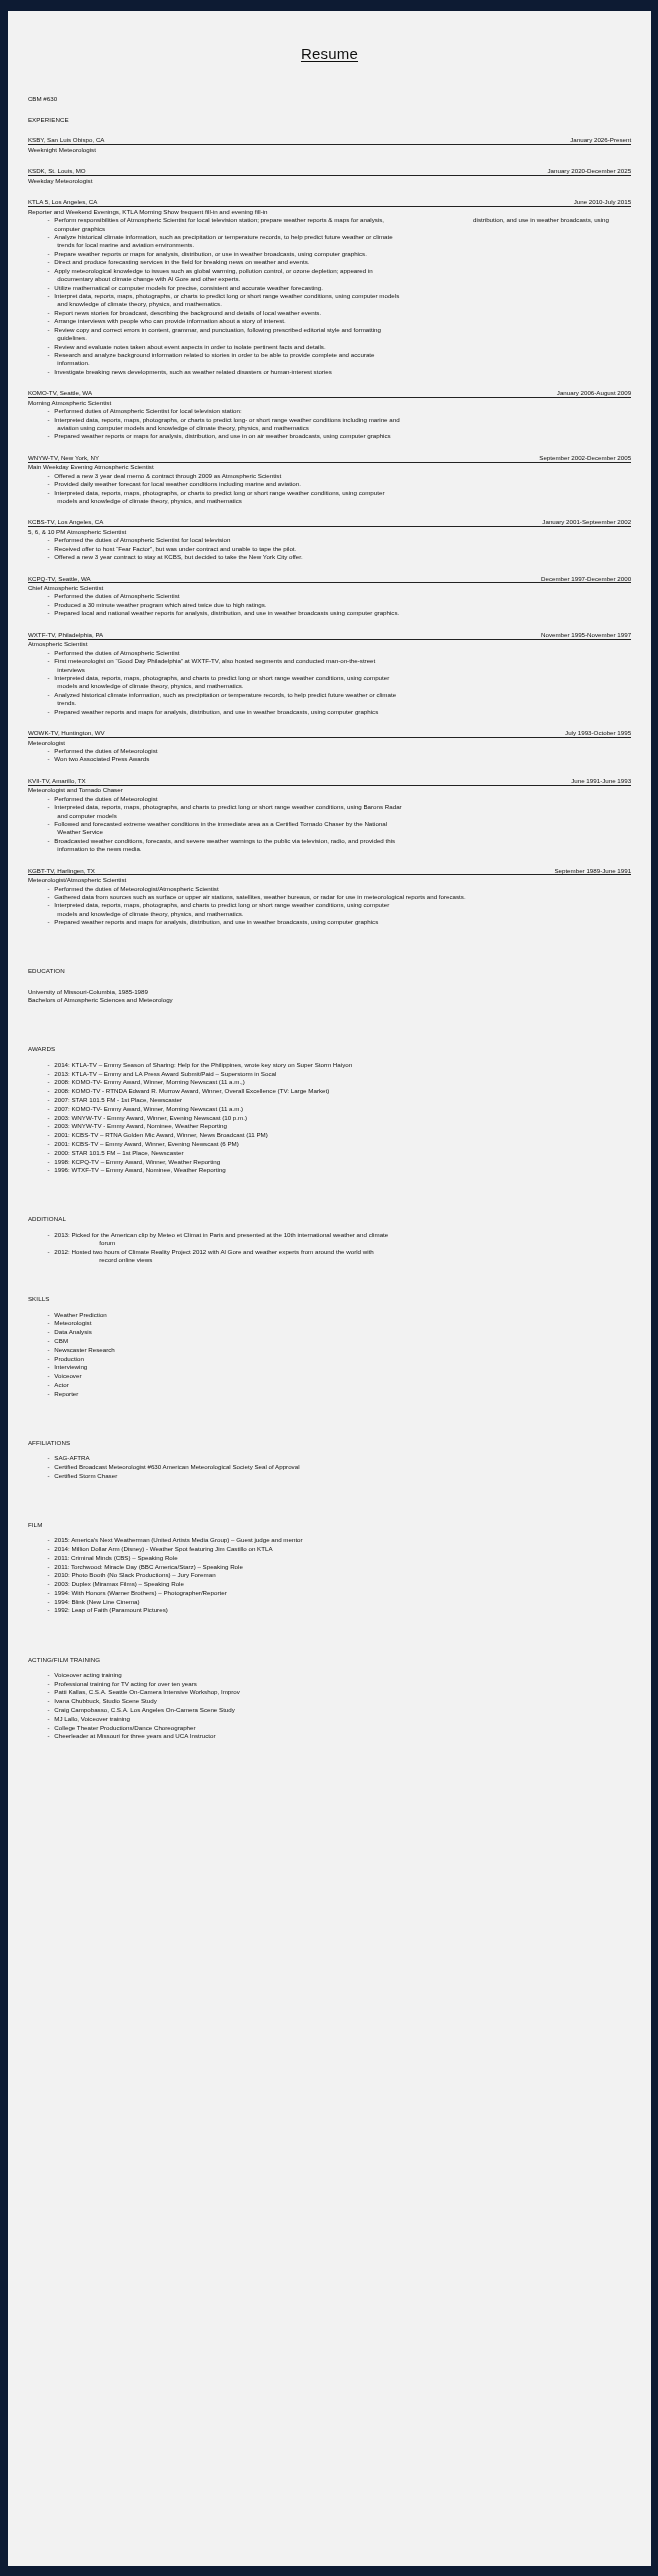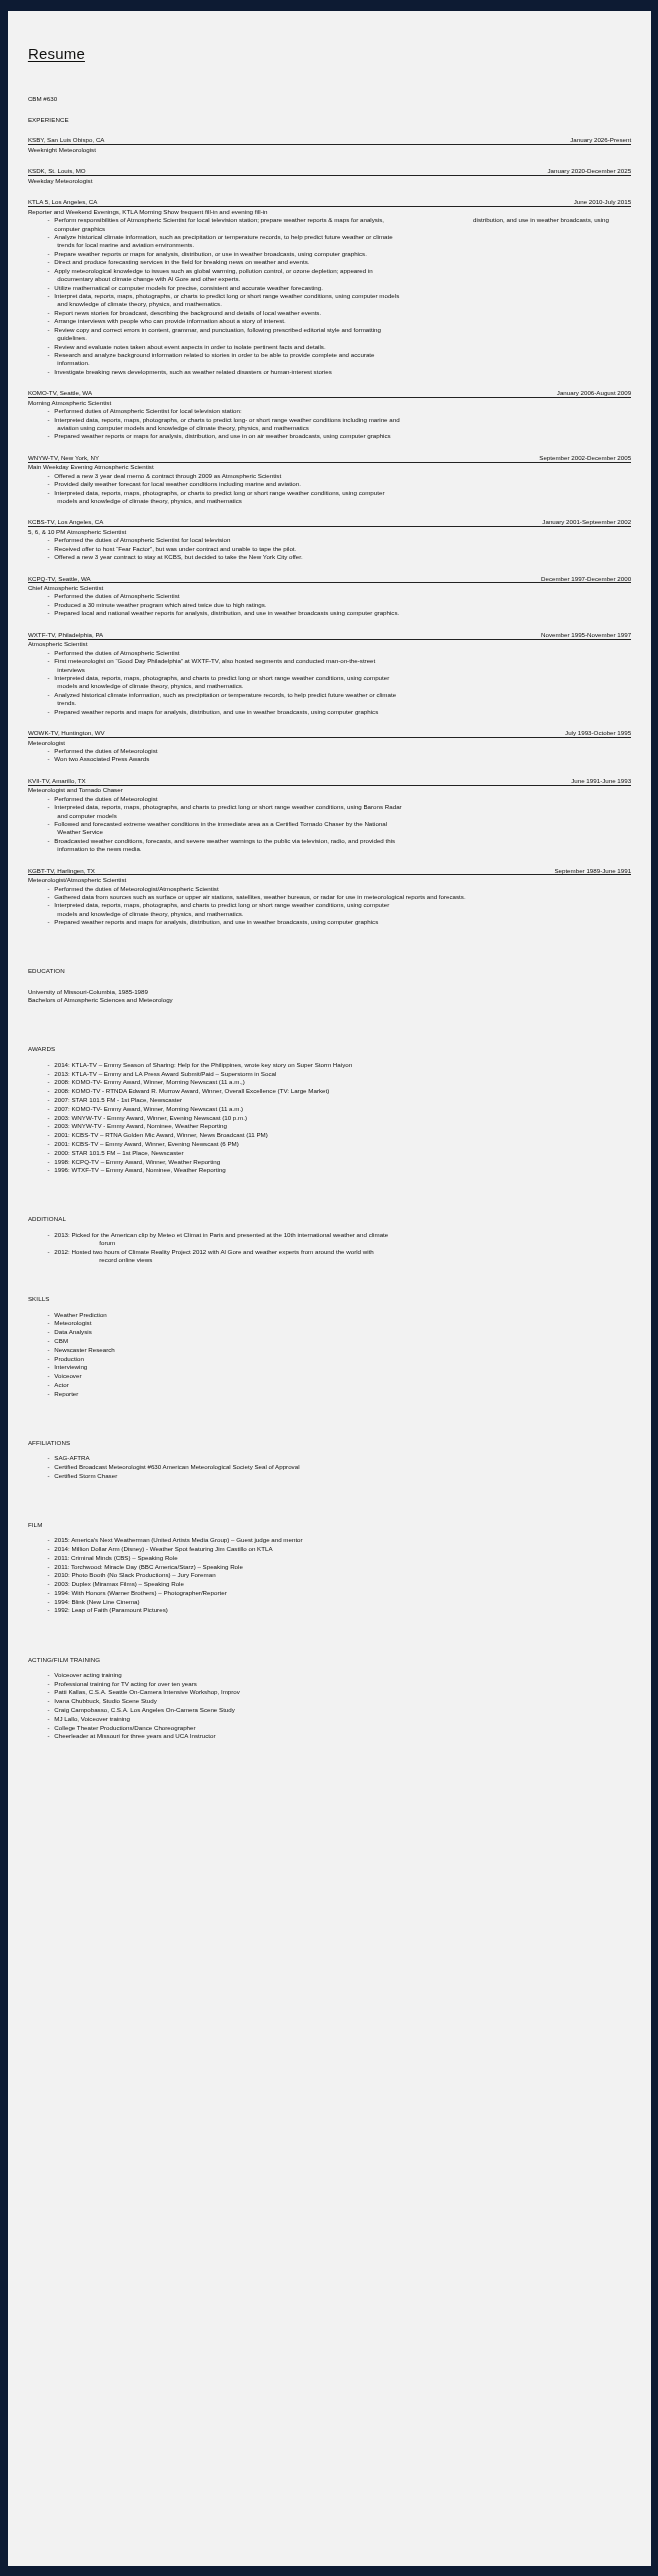"Resume" .doc-title { text-align: none -> center }
